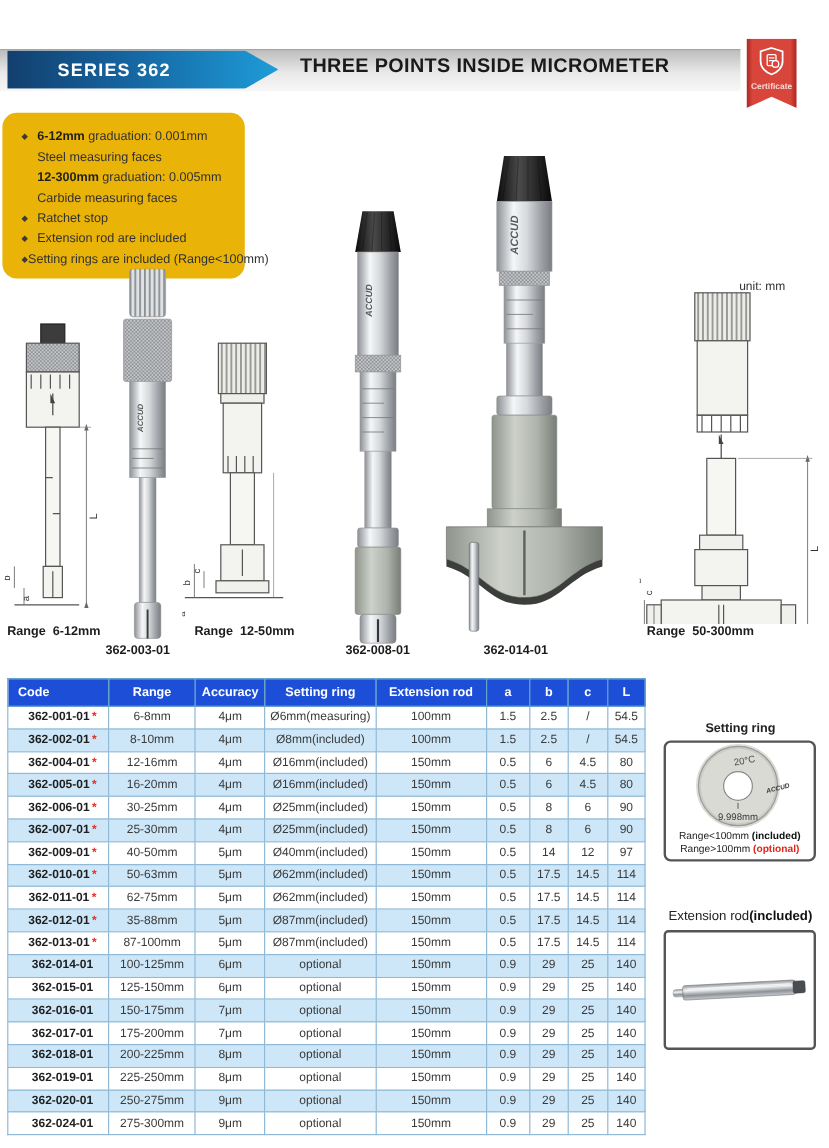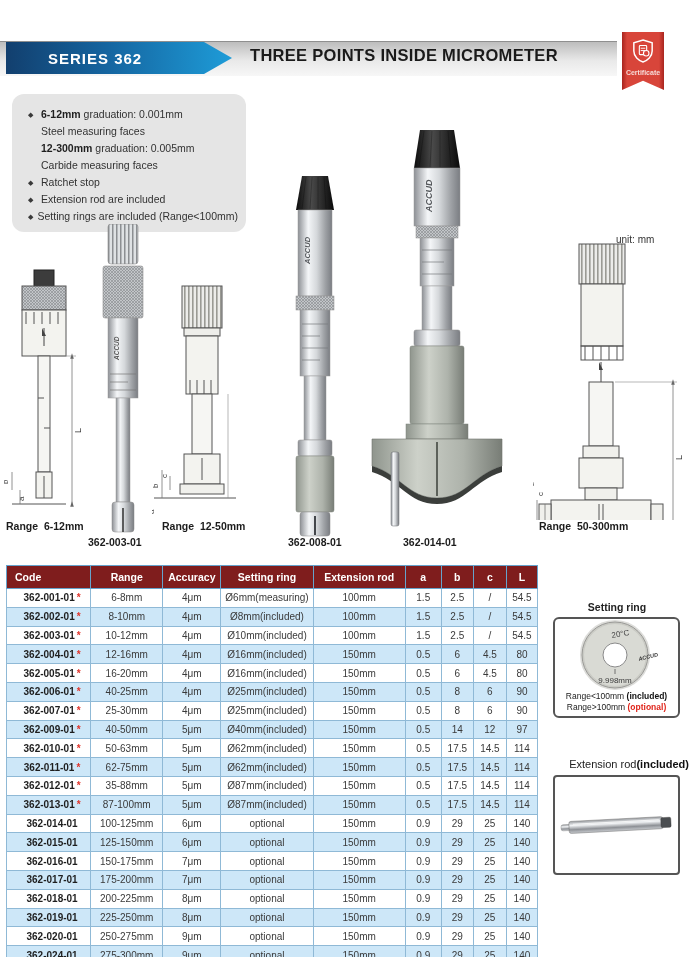"6-12mm" .features-box { background: #e5e5e5 -> #eab308; left: 12px -> 2px; width: 234px -> 202px }
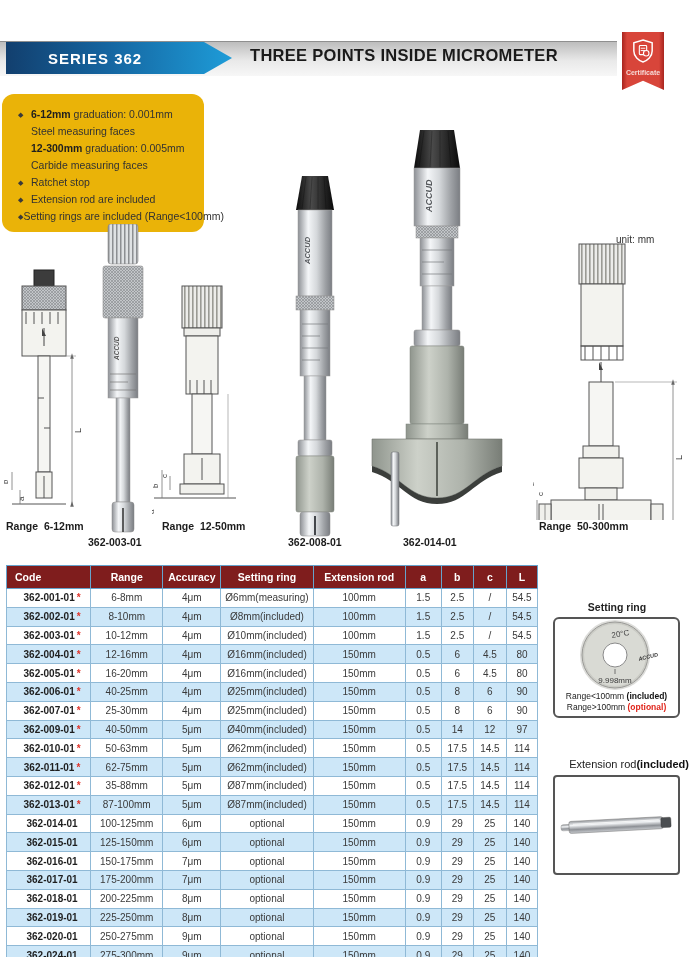"Code" .spec-table th { background: #7f1d1d -> #1d4ed8 }
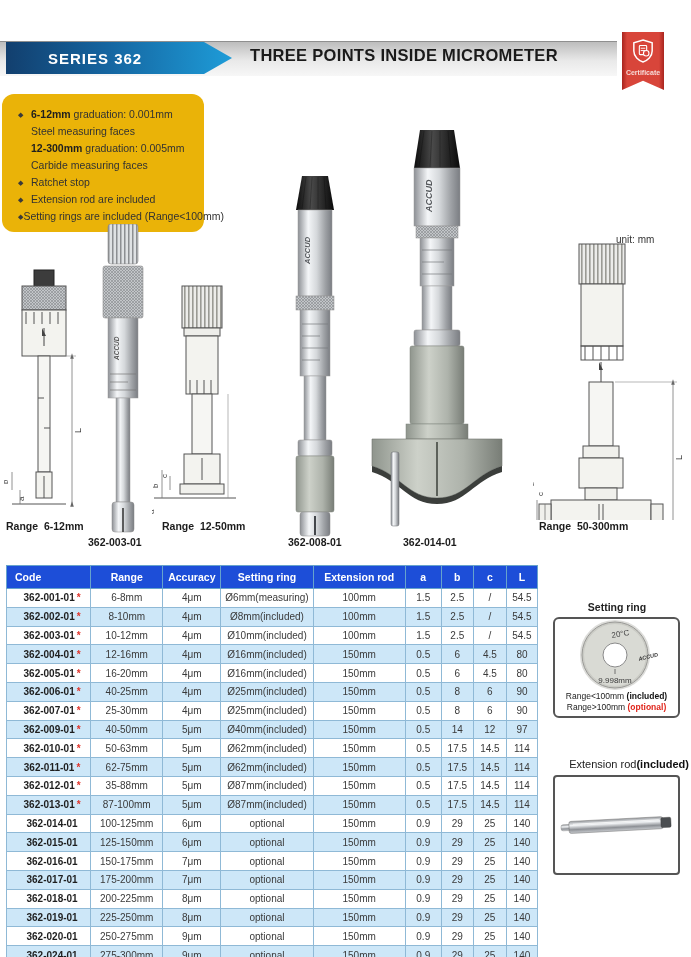"362-003-01 *" tr { html: <tr> <td>362-003-01<span>*</span></td> <td>10-12mm</td> <td>4μm</td> <td>Ø10mm(included)</td> <td>100mm</td> <td>1.5</td> <td>2.5</td> <td>/</td> <td>54.5</td> </tr> -> none }
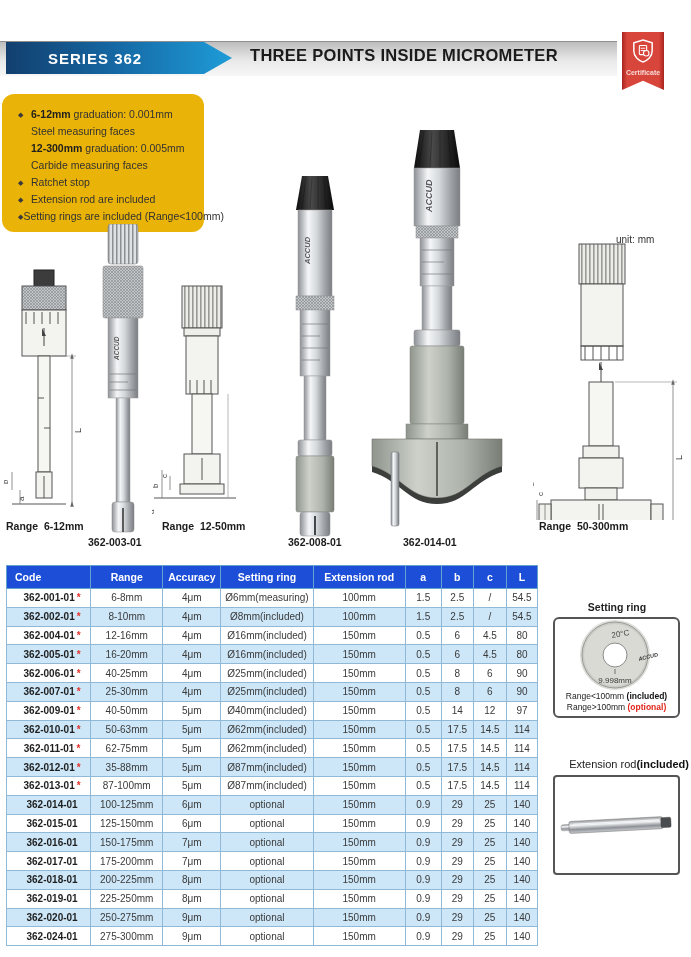"40-25mm" td { text: 40-25mm -> 30-25mm }
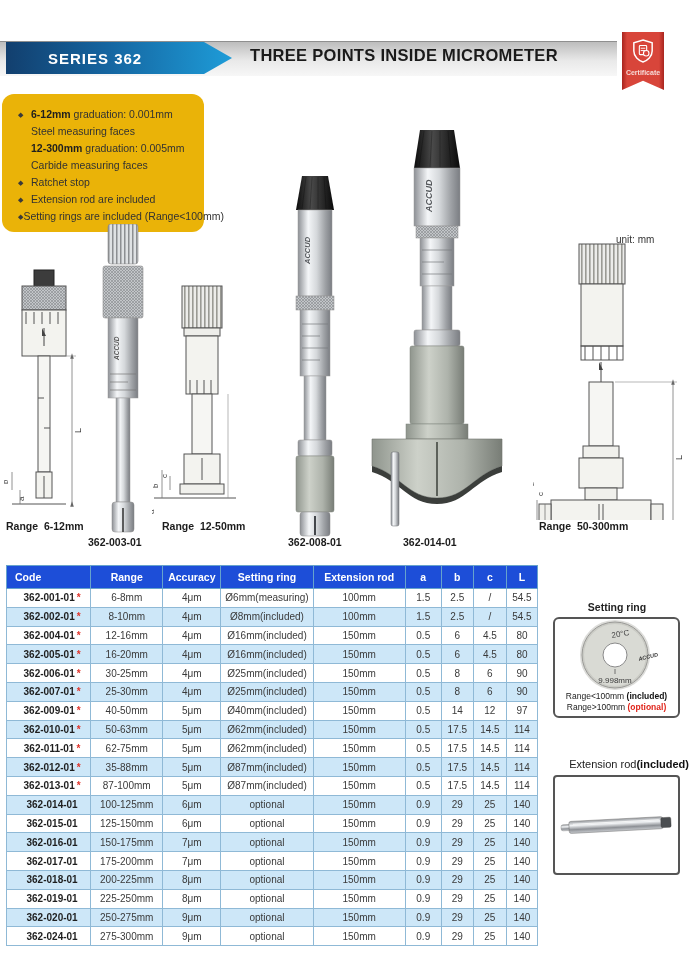"Extension rod(included)" .er-title { text-align: right -> center }
